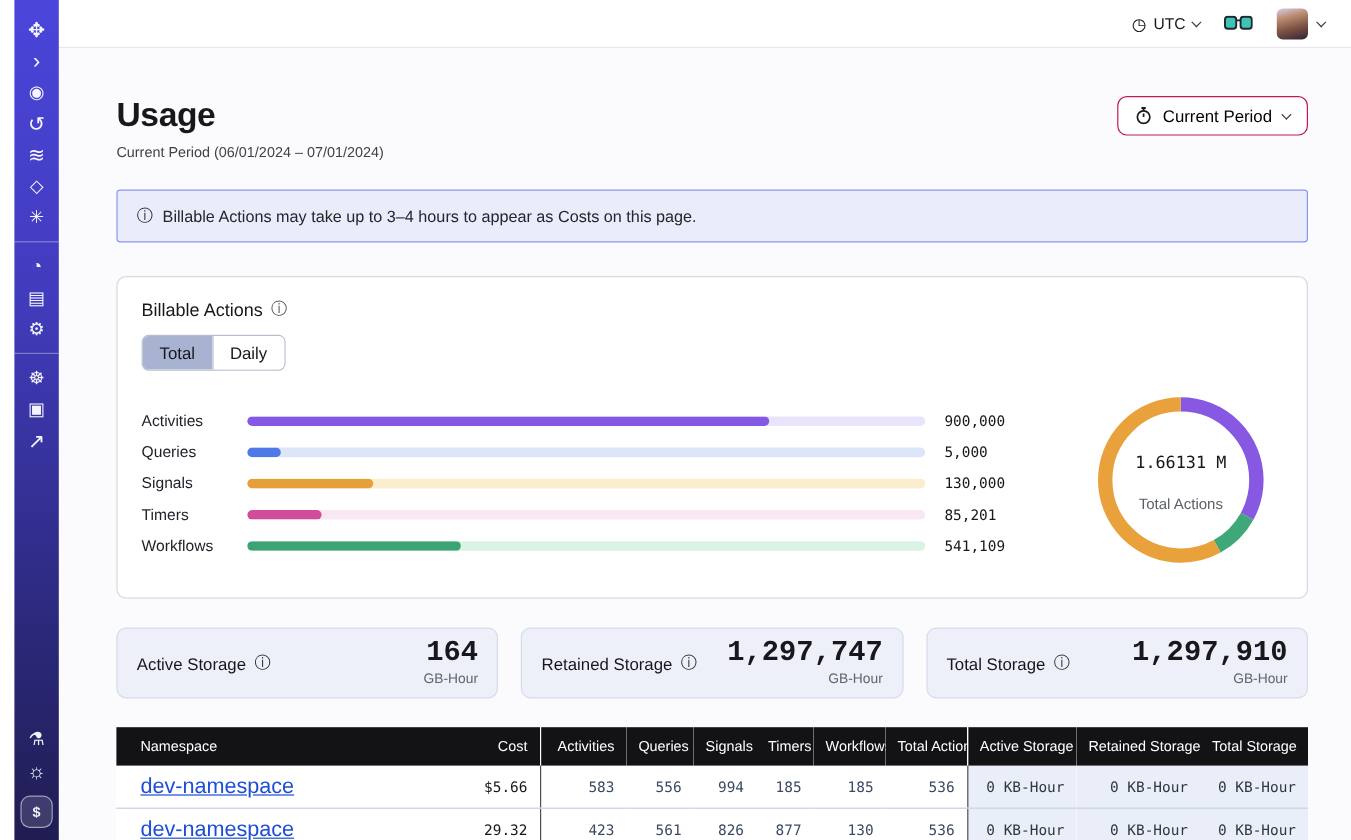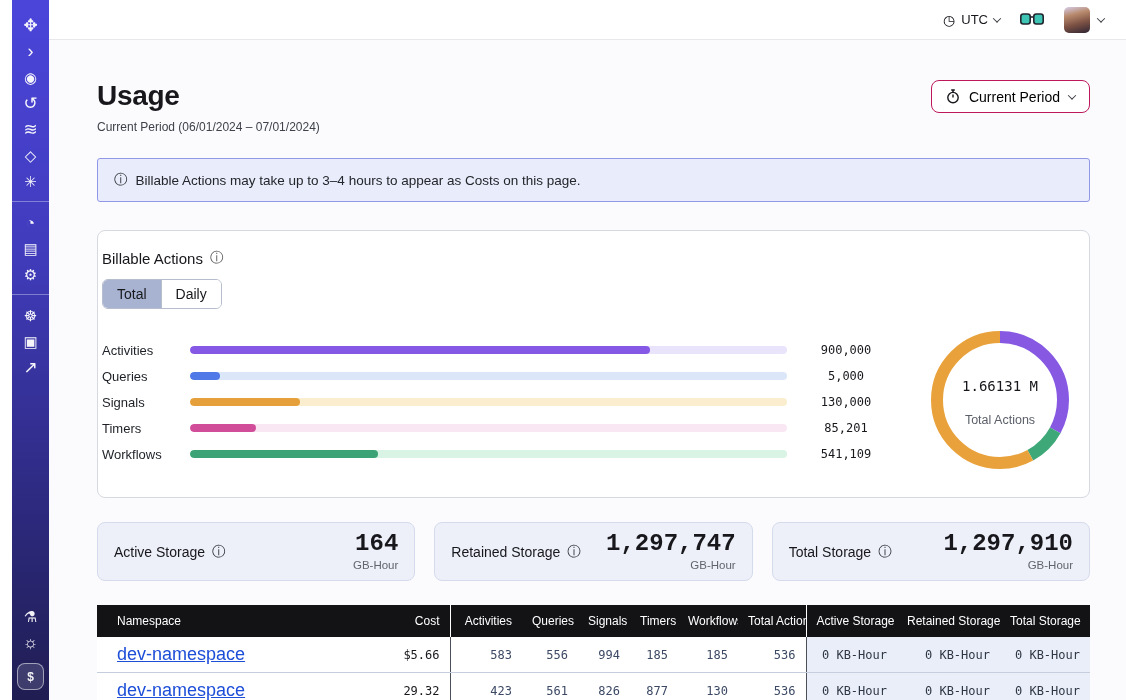"Billable Actions" .card { padding: 18px 4px 10px -> 18px 20px 10px }
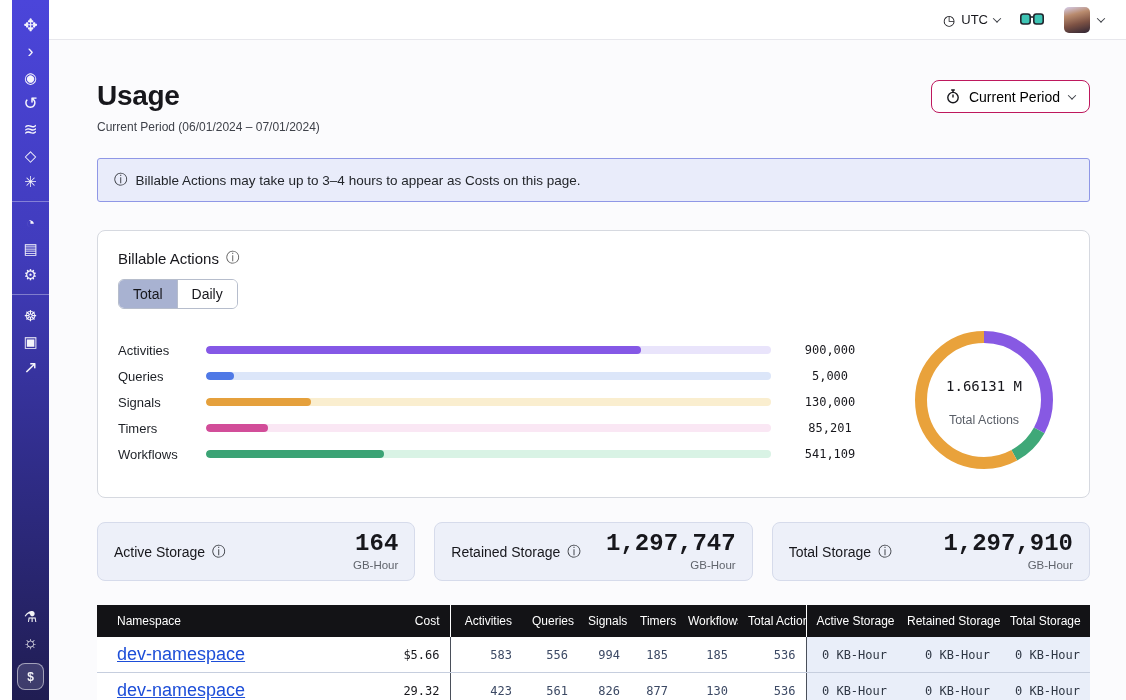"900,000" .bar-val { text-align: center -> left }
